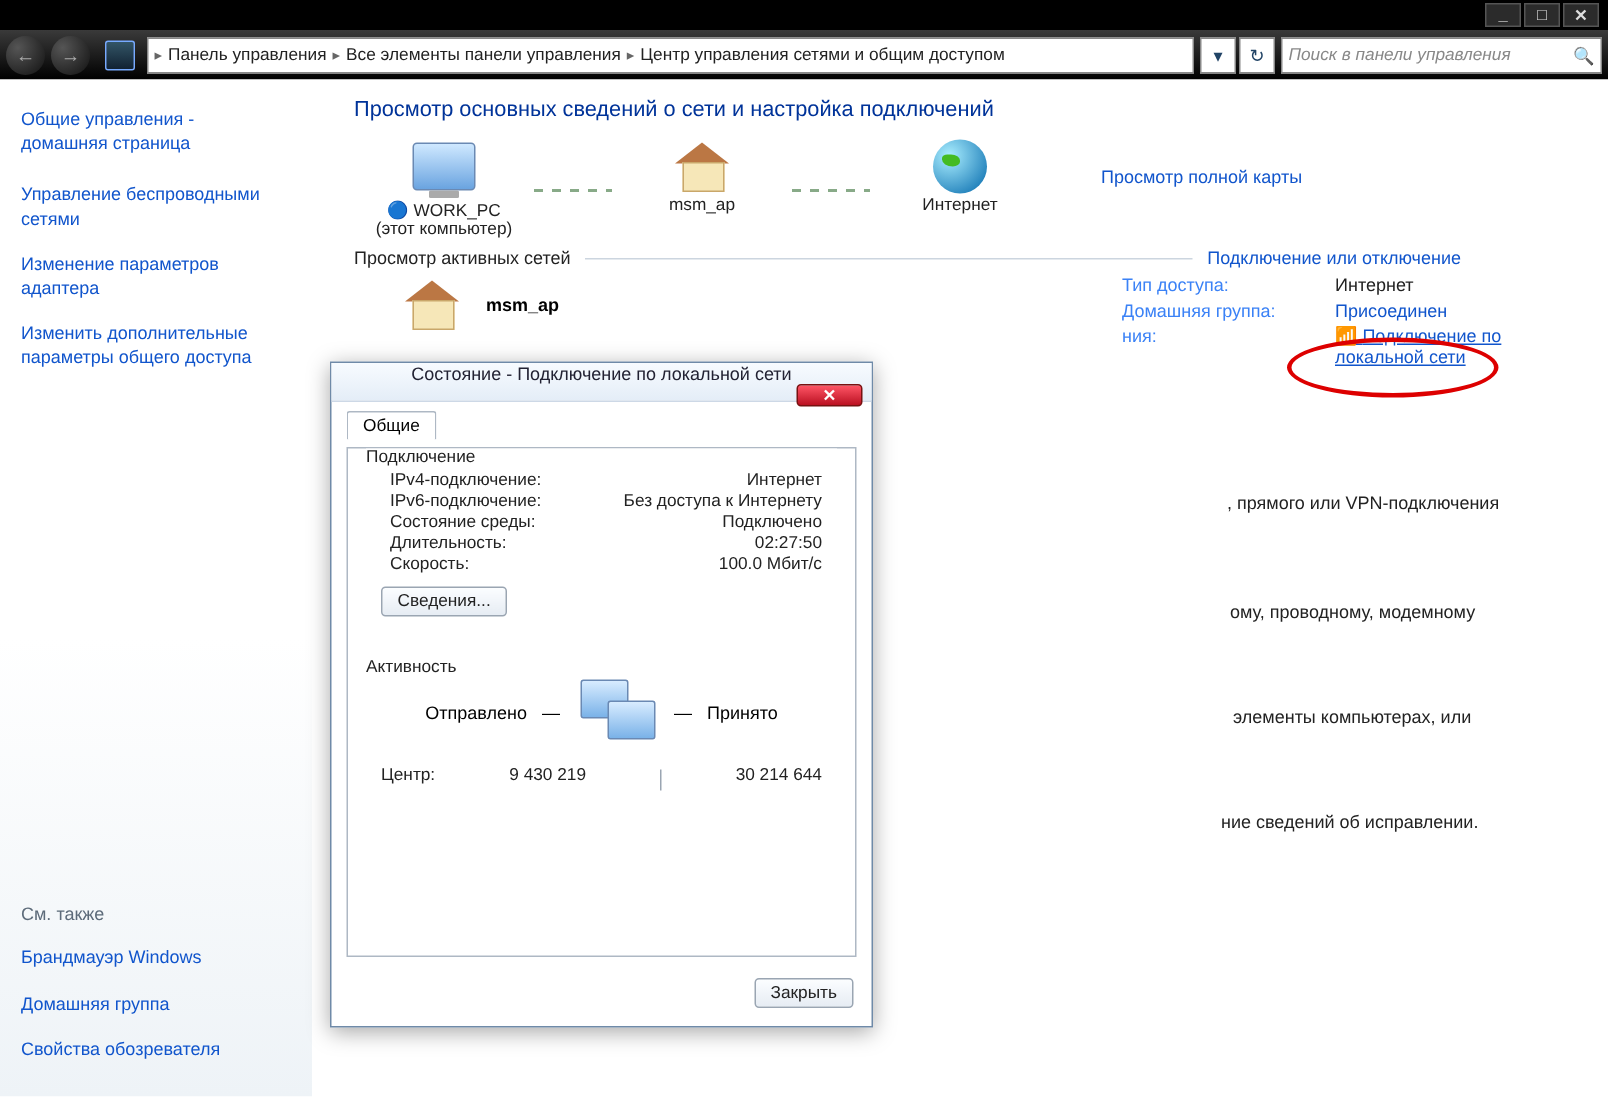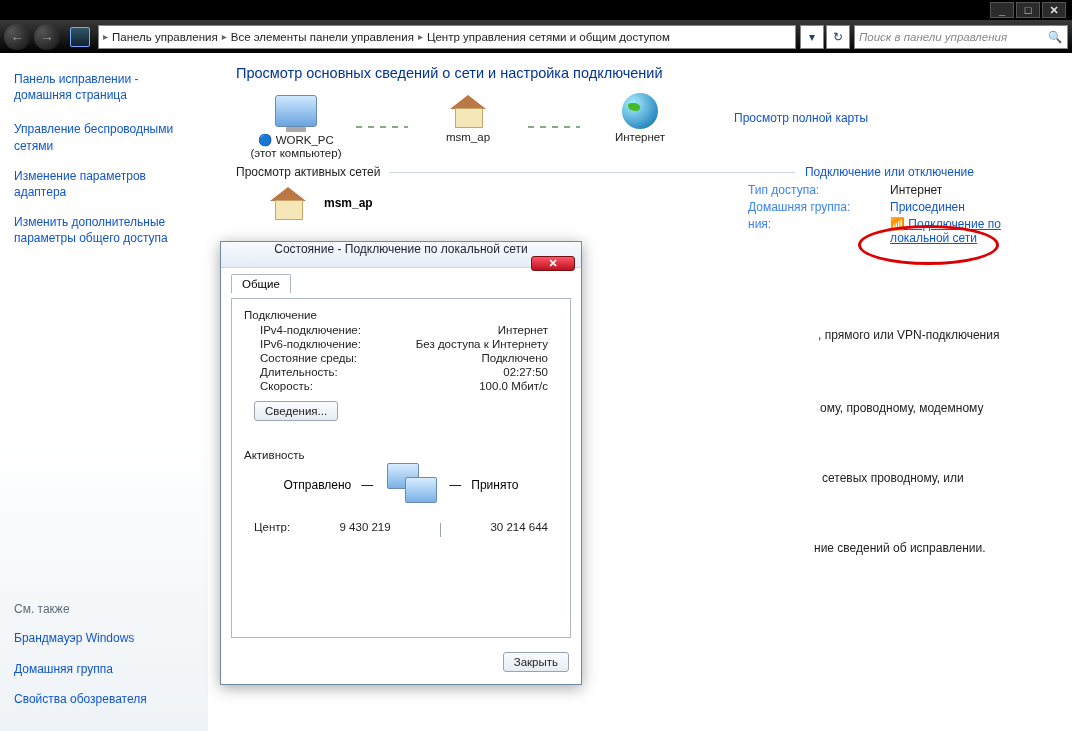"Панель исправлении -" span { text: Панель исправлении -> Общие управления }
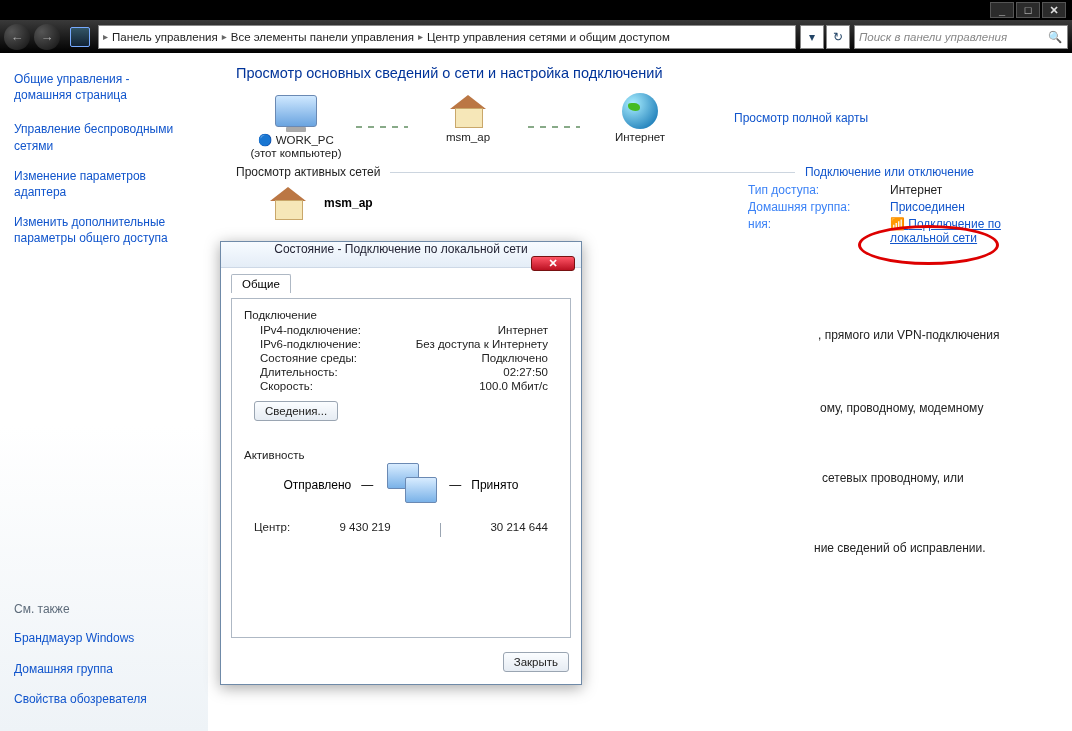"Подключение" .dialog .tabbody { padding: 10px 12px -> 0 12px }
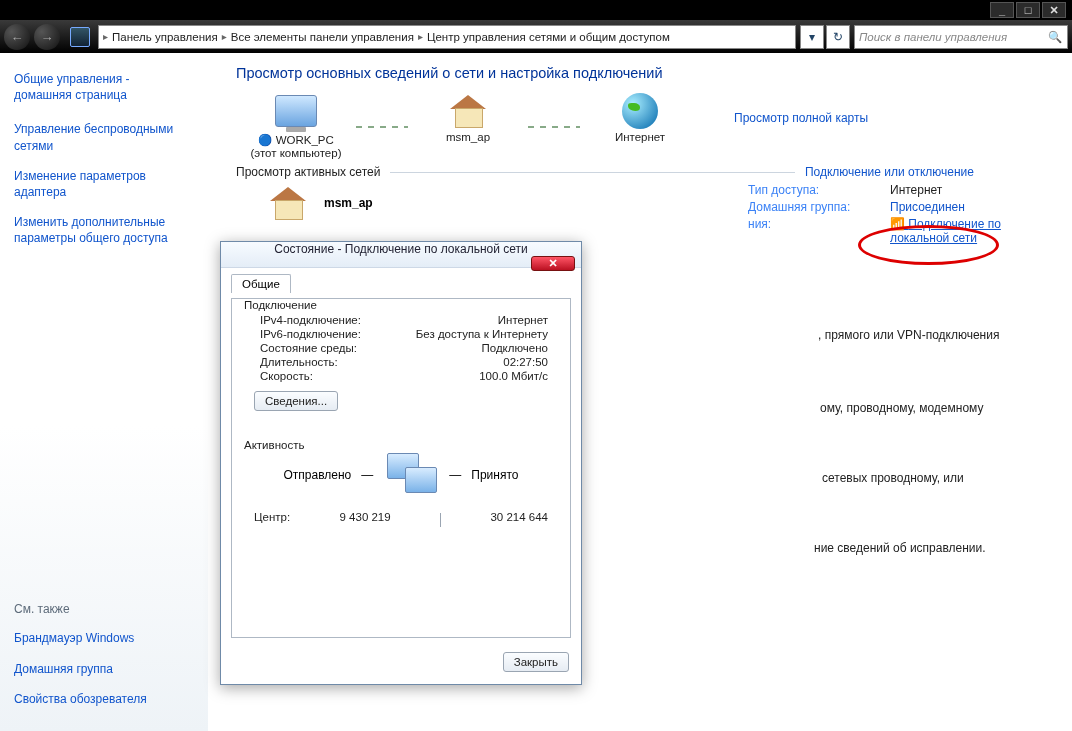"сетевых проводному, или" div { text: сетевых проводному -> элементы компьютерах }
